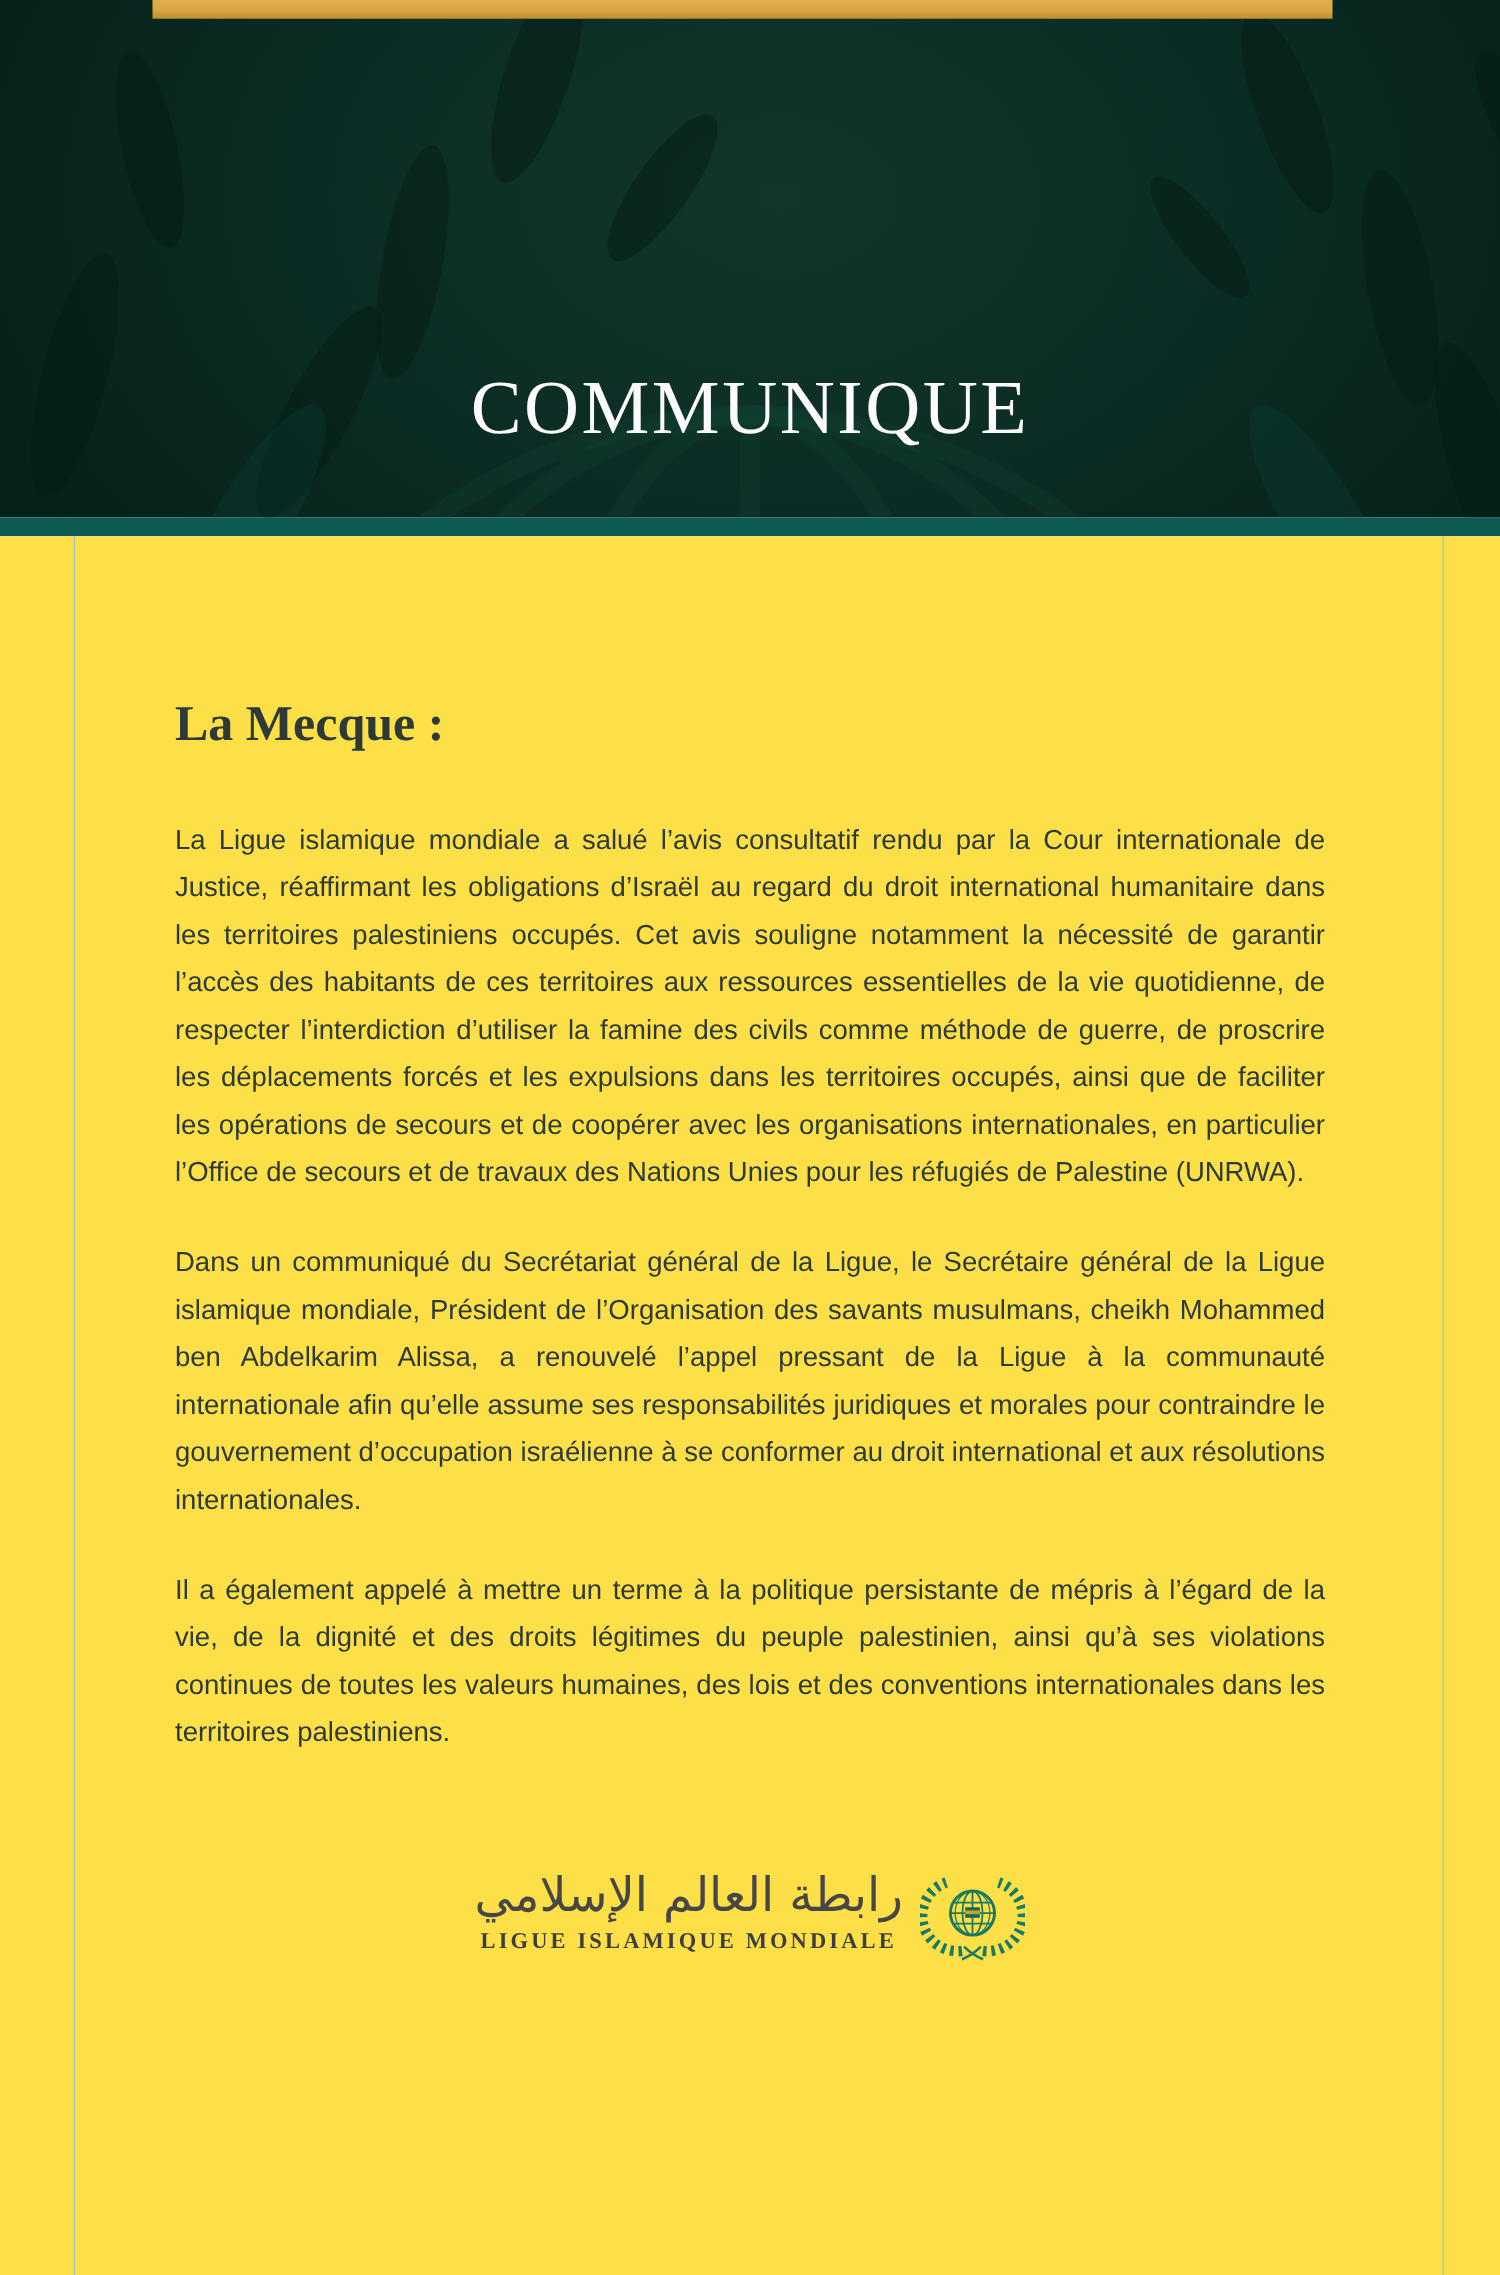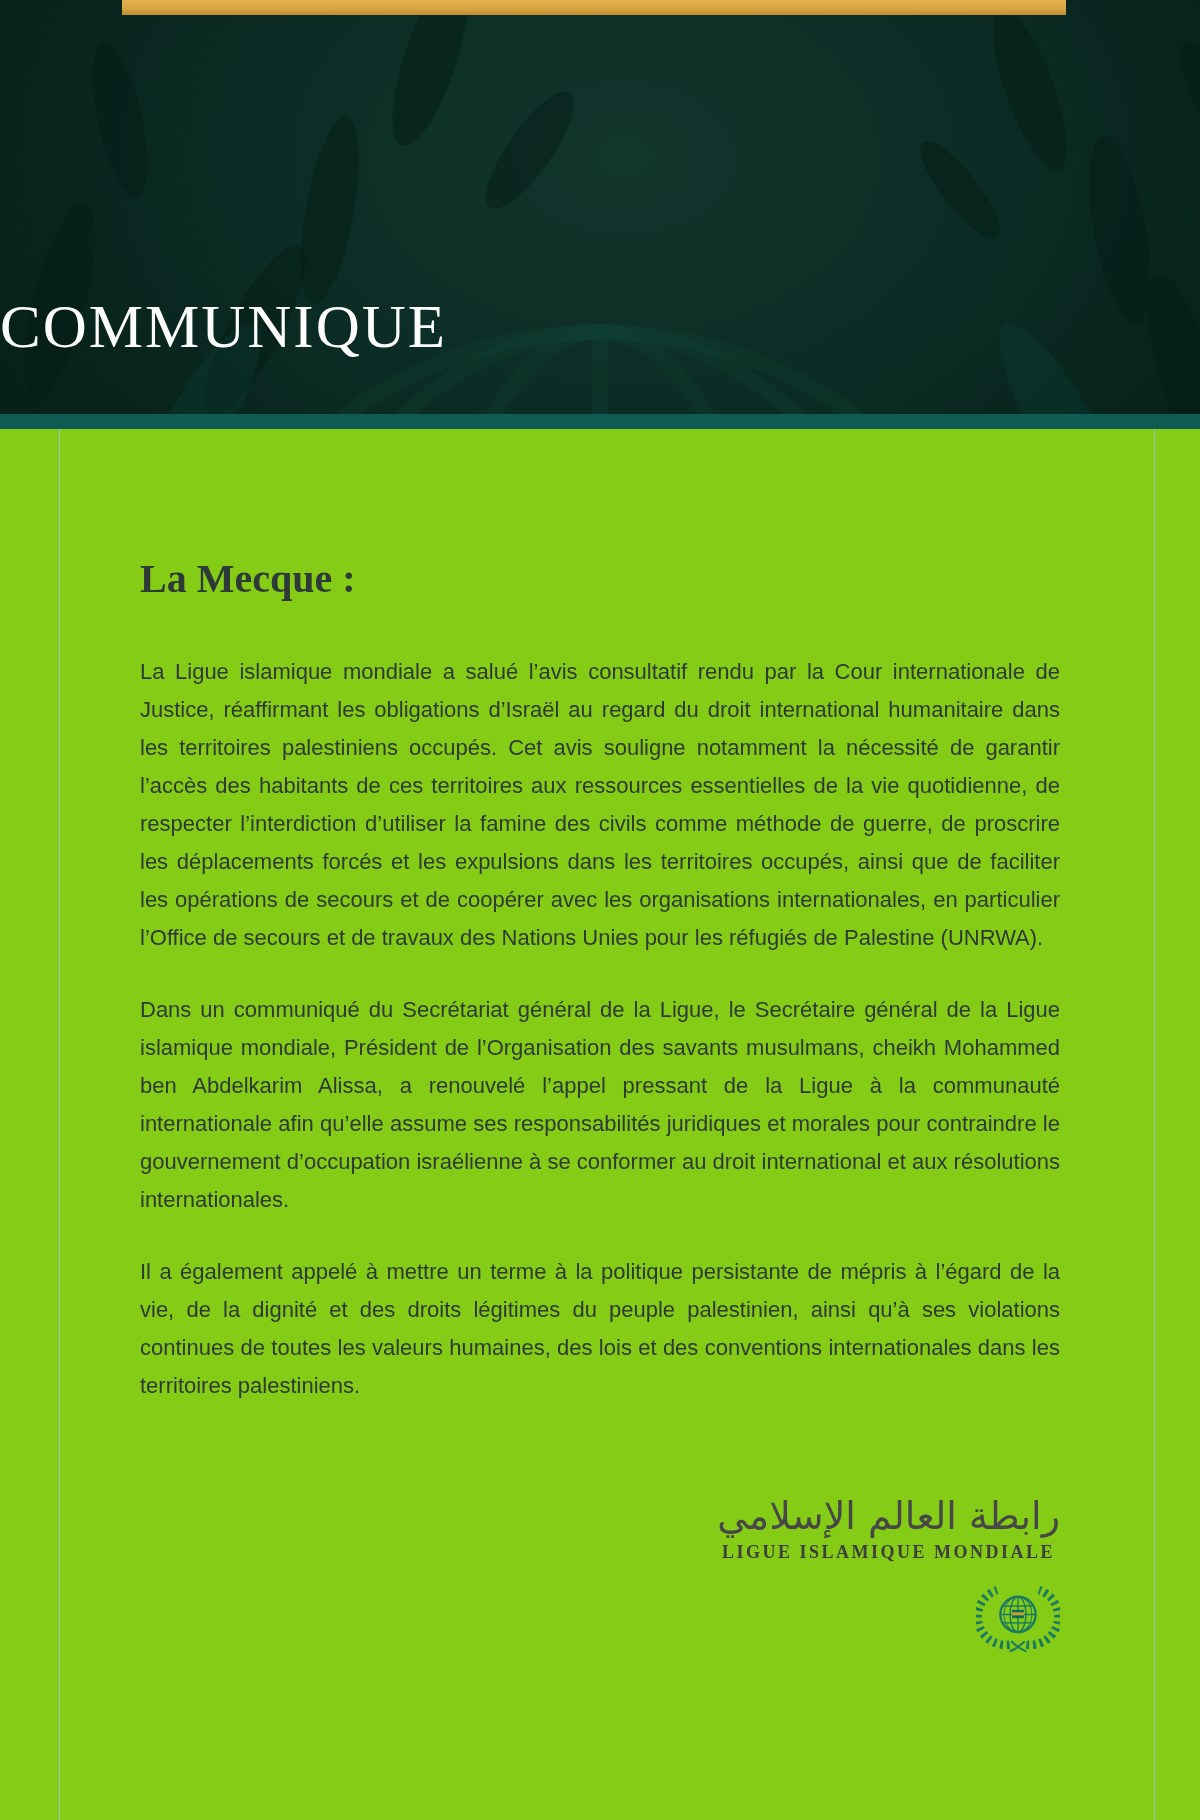"COMMUNIQUE" .page-title { text-align: none -> center }
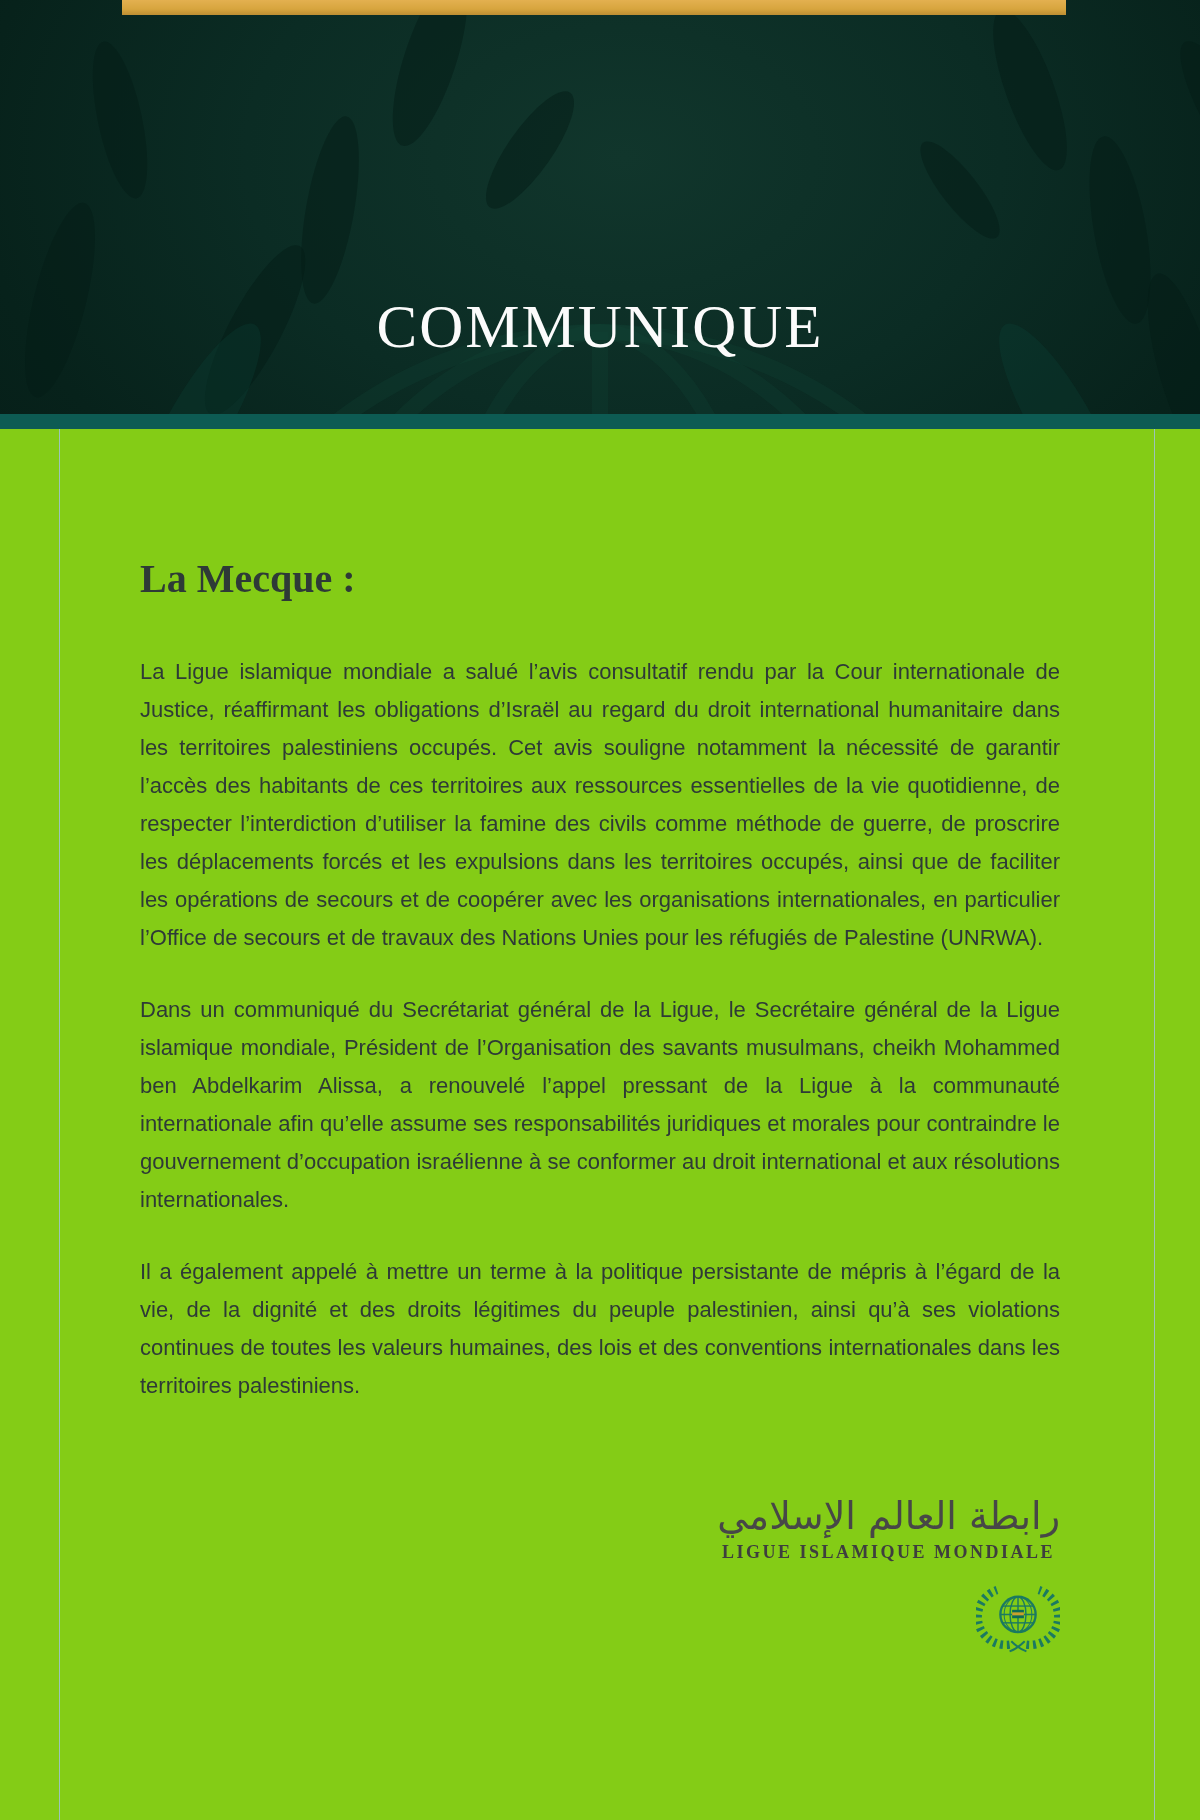"La Mecque :" .page { background: #84cc16 -> #fde047 }
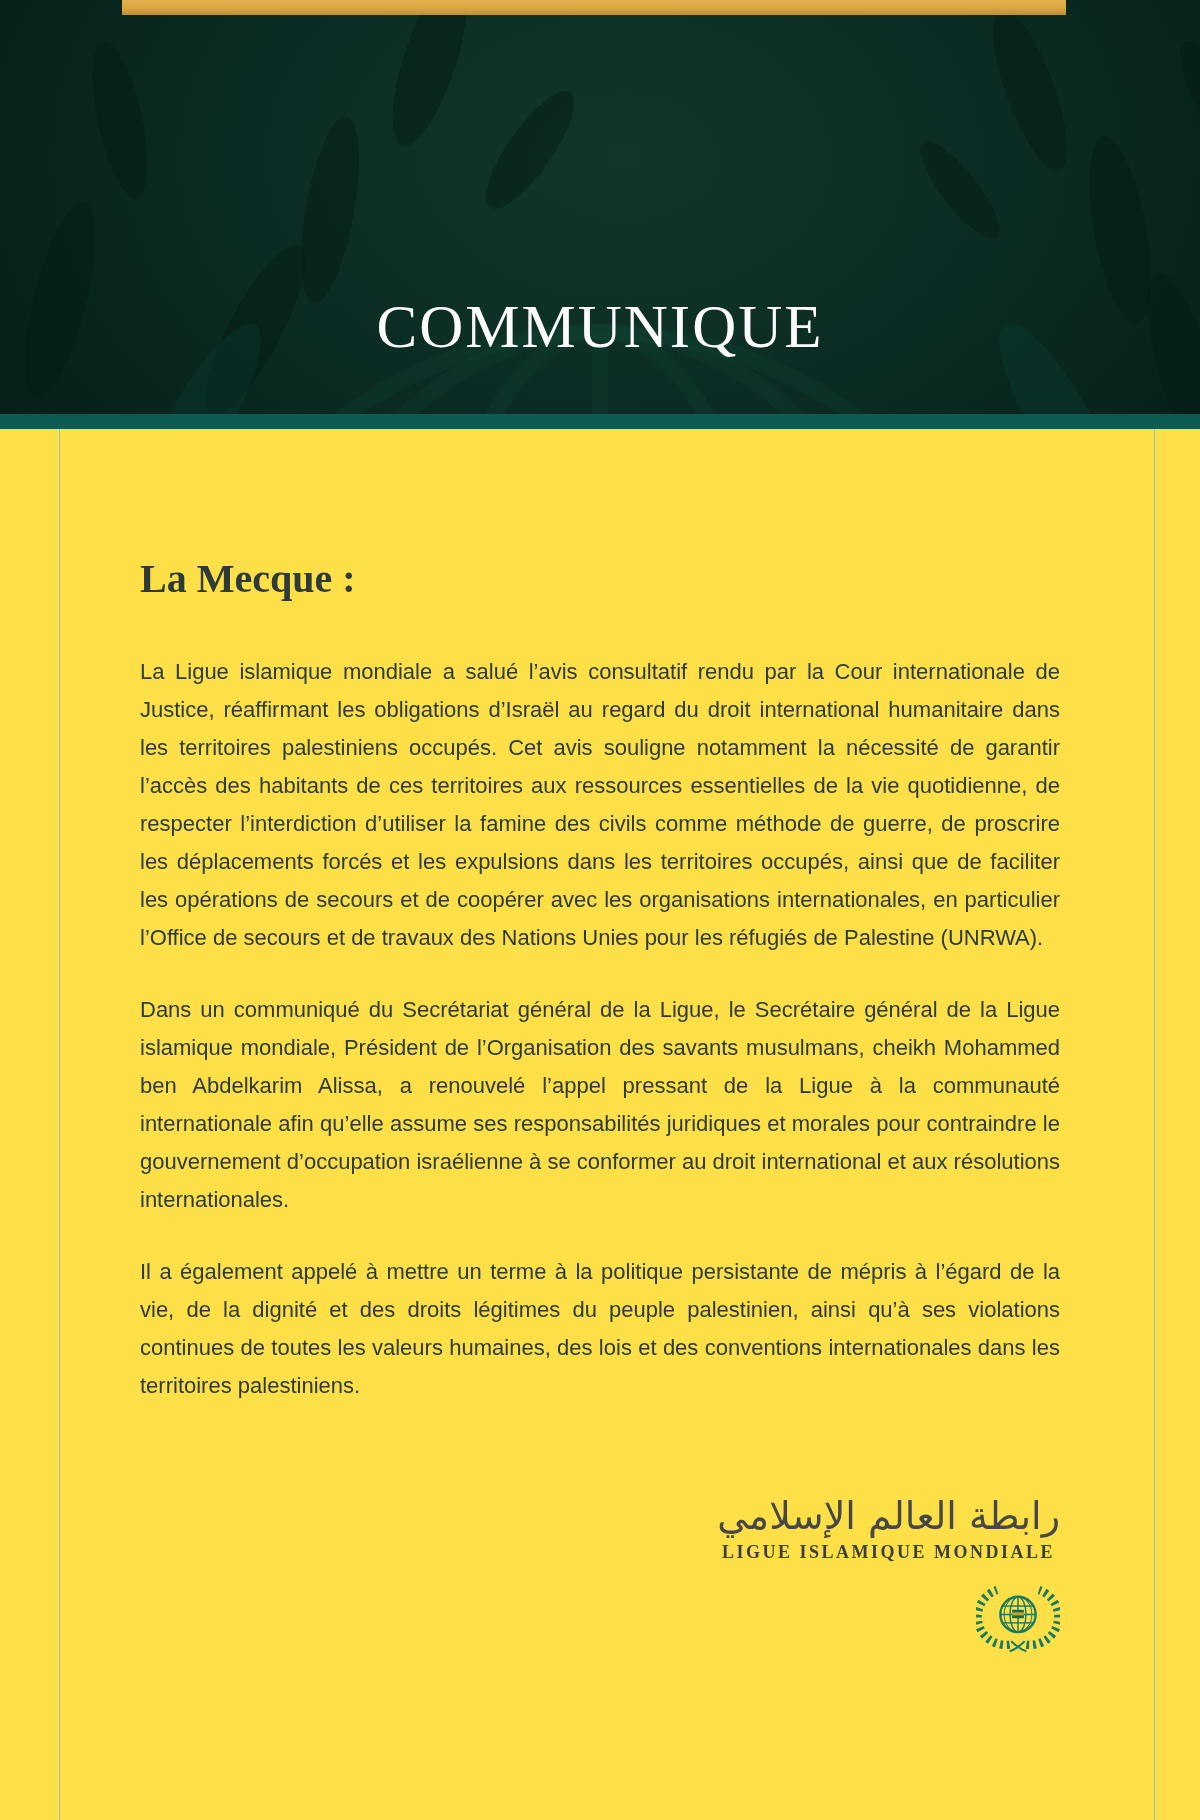"رابطة العالم الإسلامي" .footer-logo { align-items: flex-end -> flex-start; flex-direction: column -> row }
